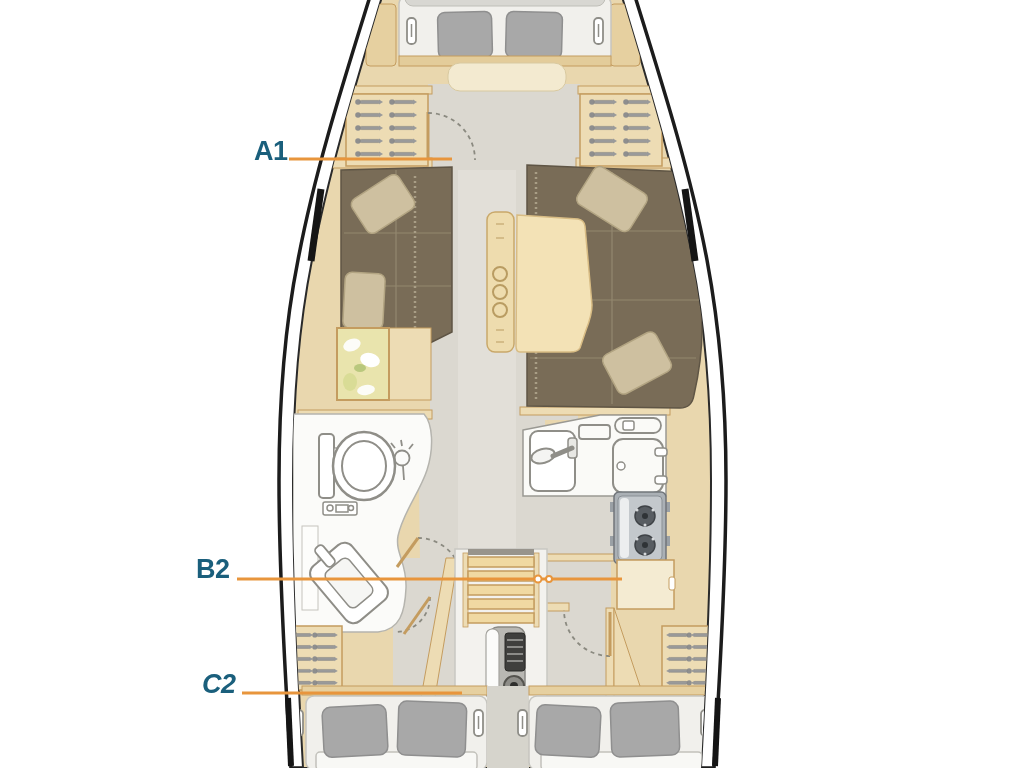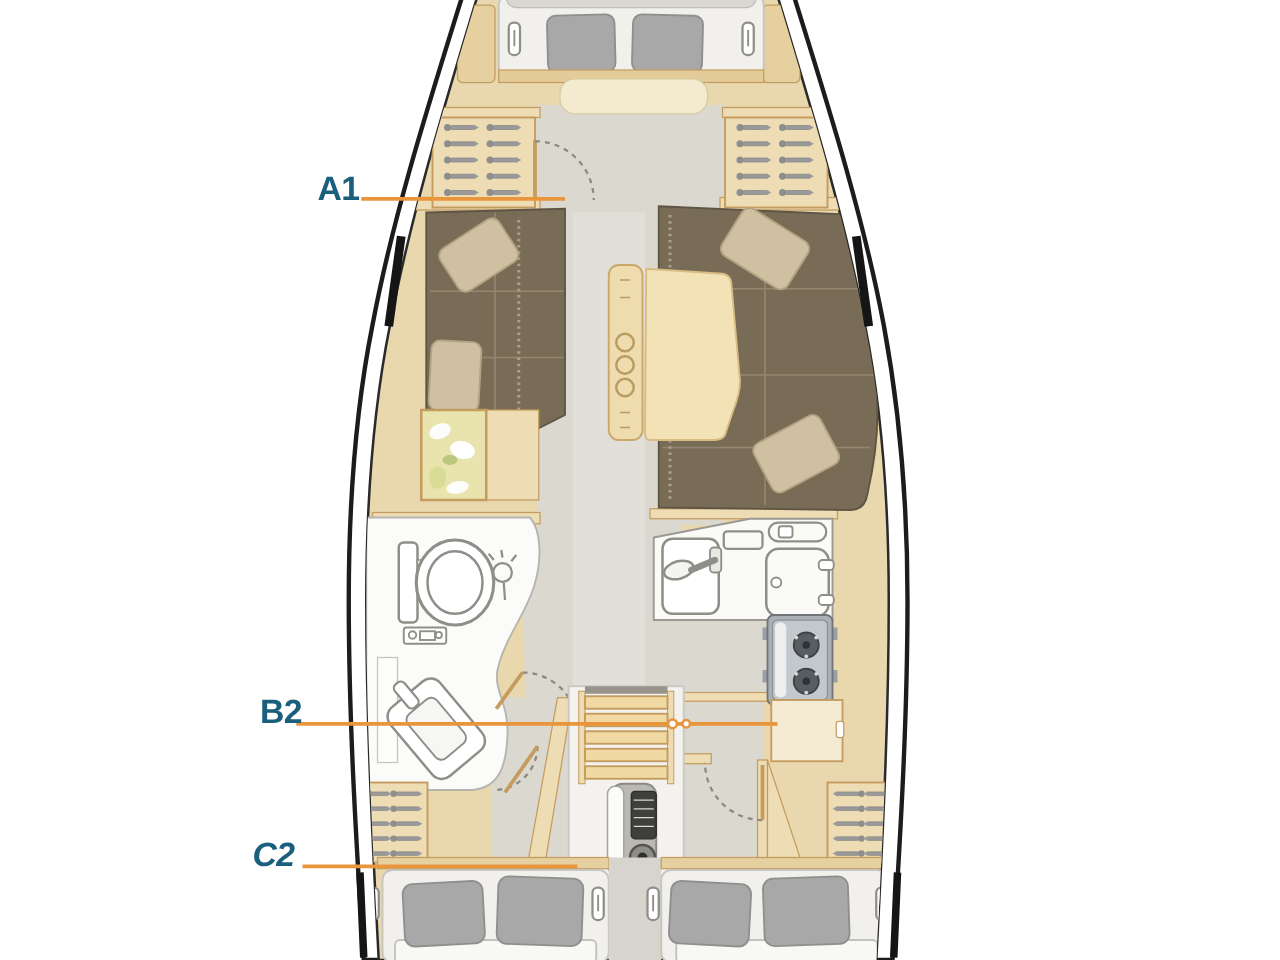"B2" div.label { left: 208px -> 196px }
